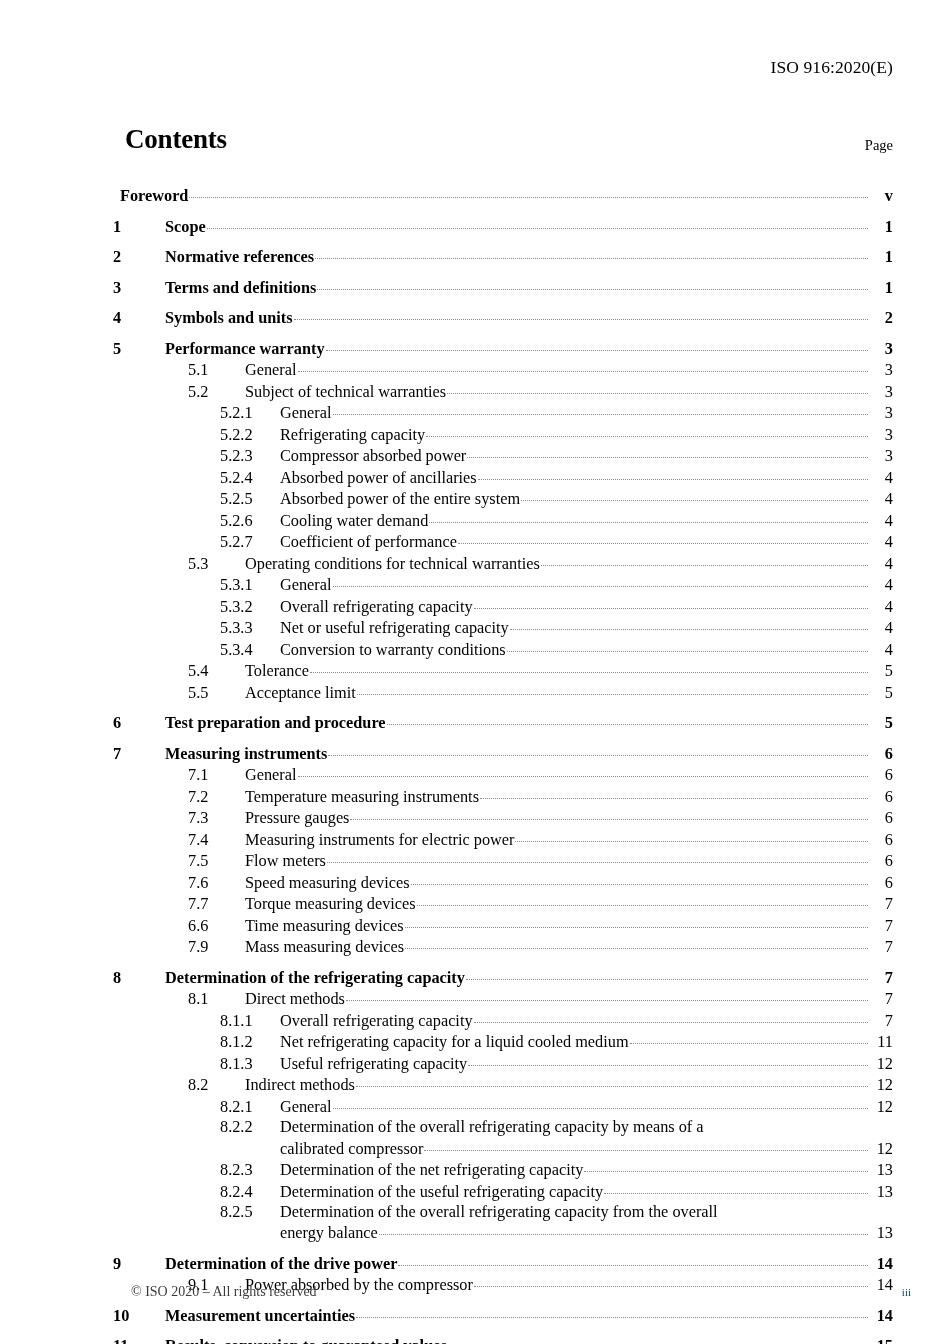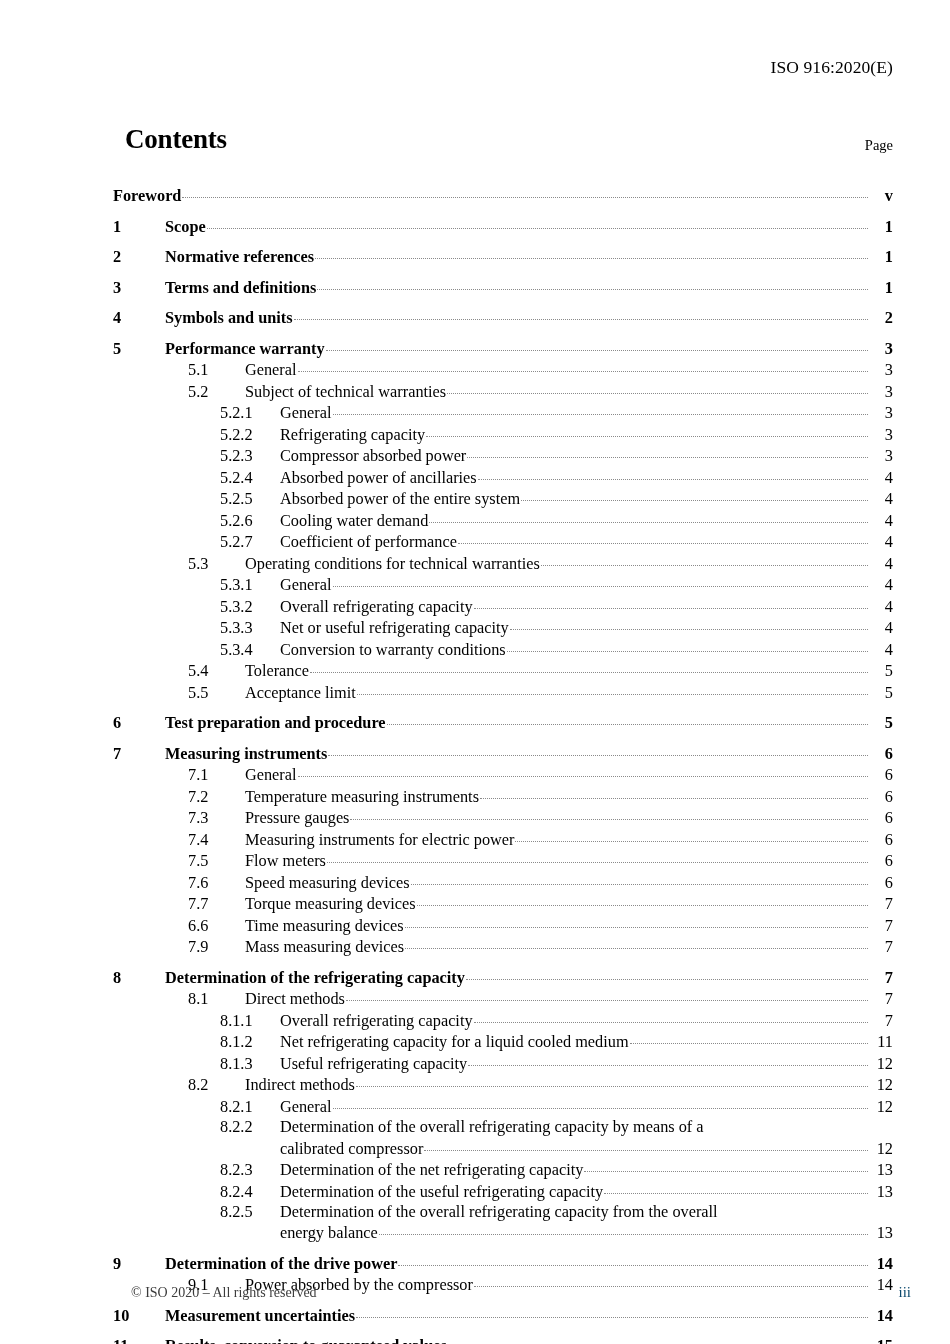"Foreword" .lvl0 .text-wrap { margin-left: 0px -> 7px }
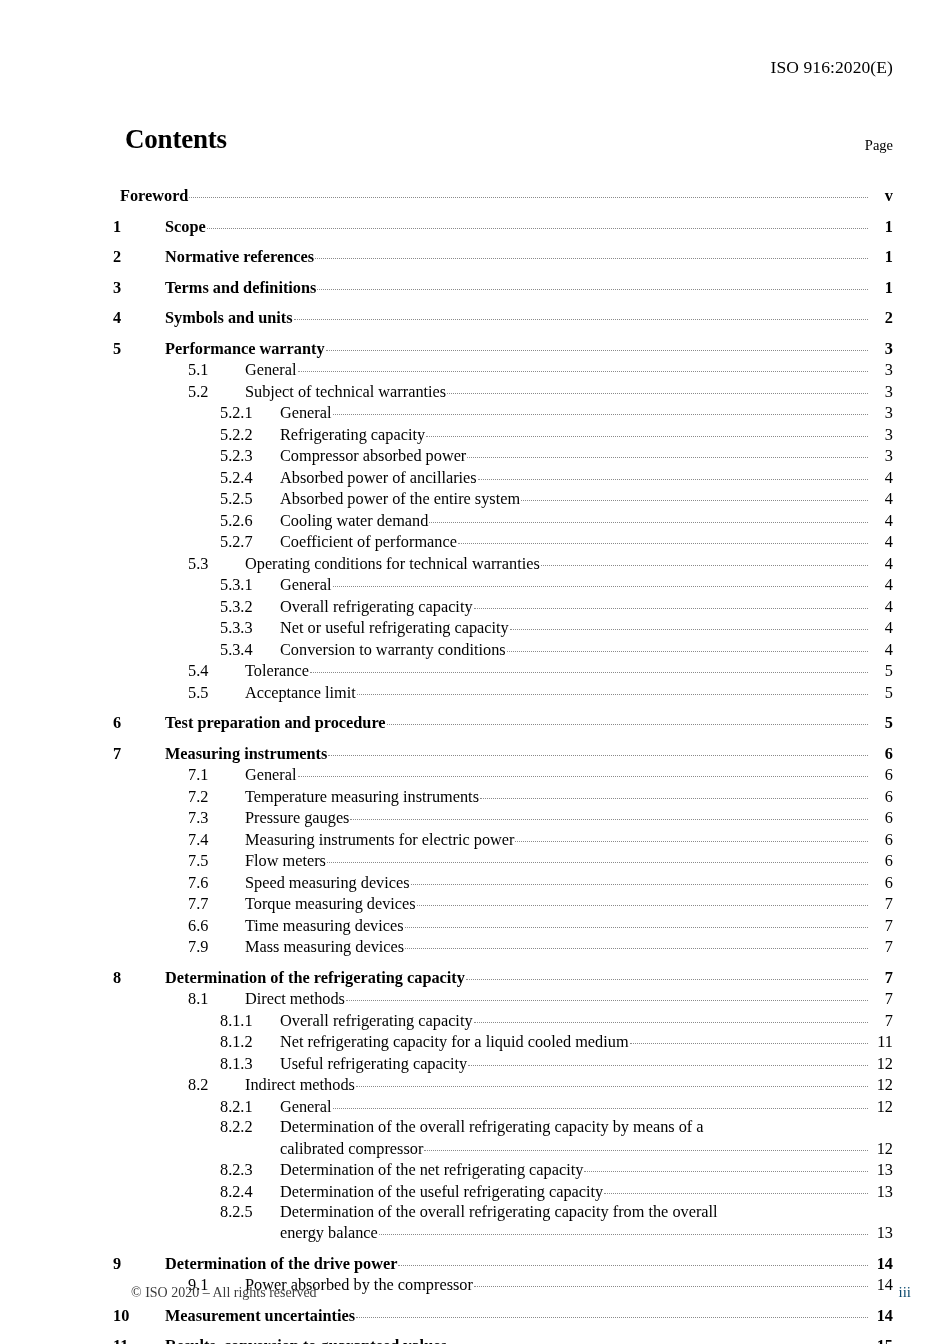"iii" .footer .folio { font-size: 15px -> 11px }
